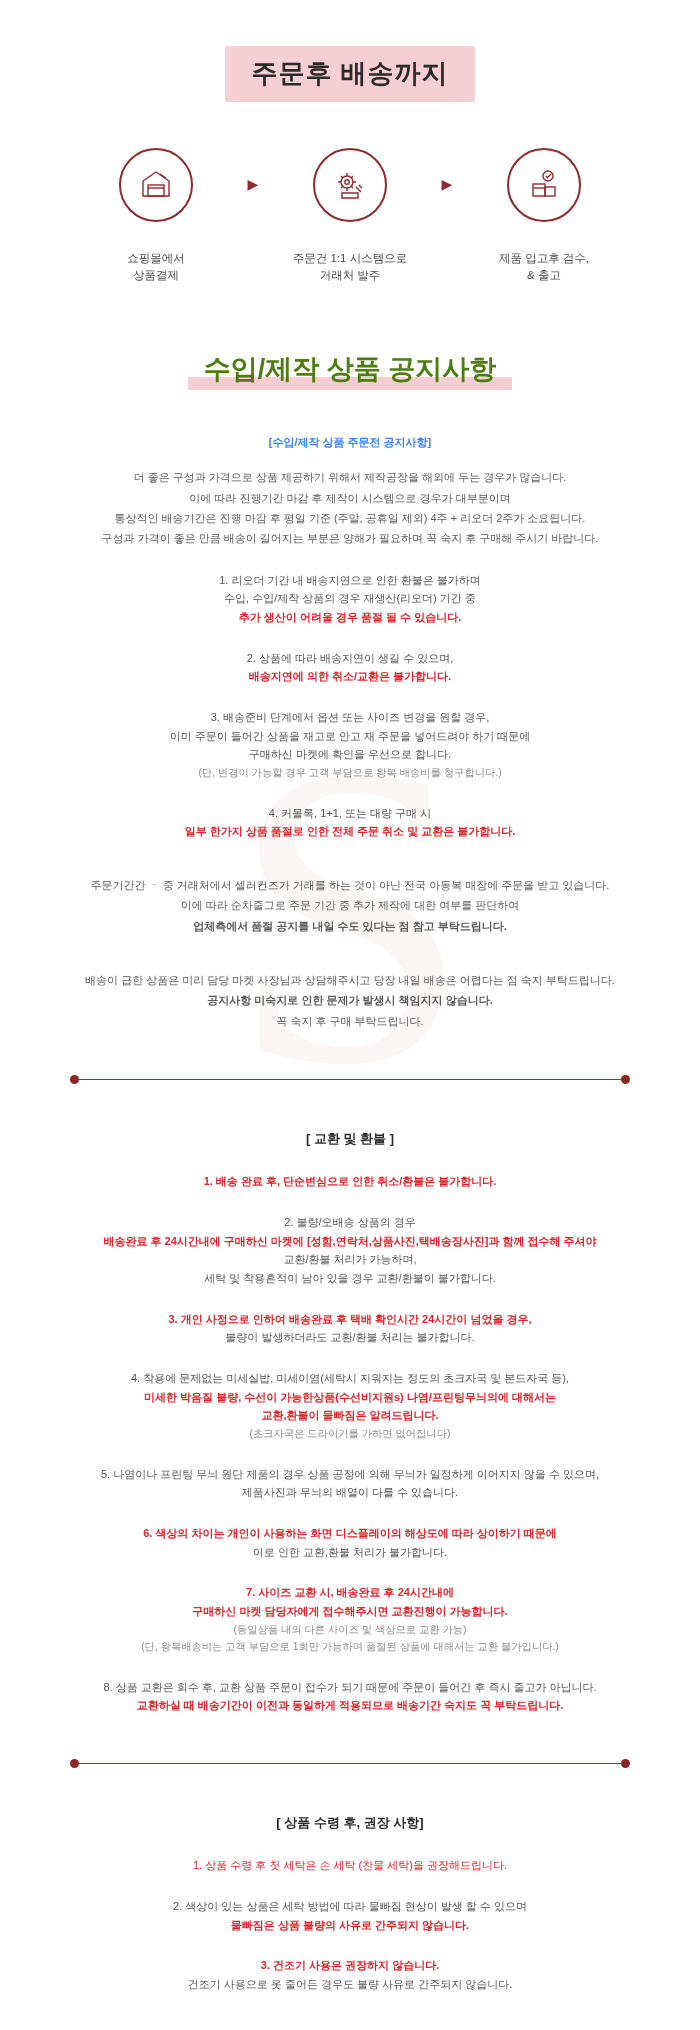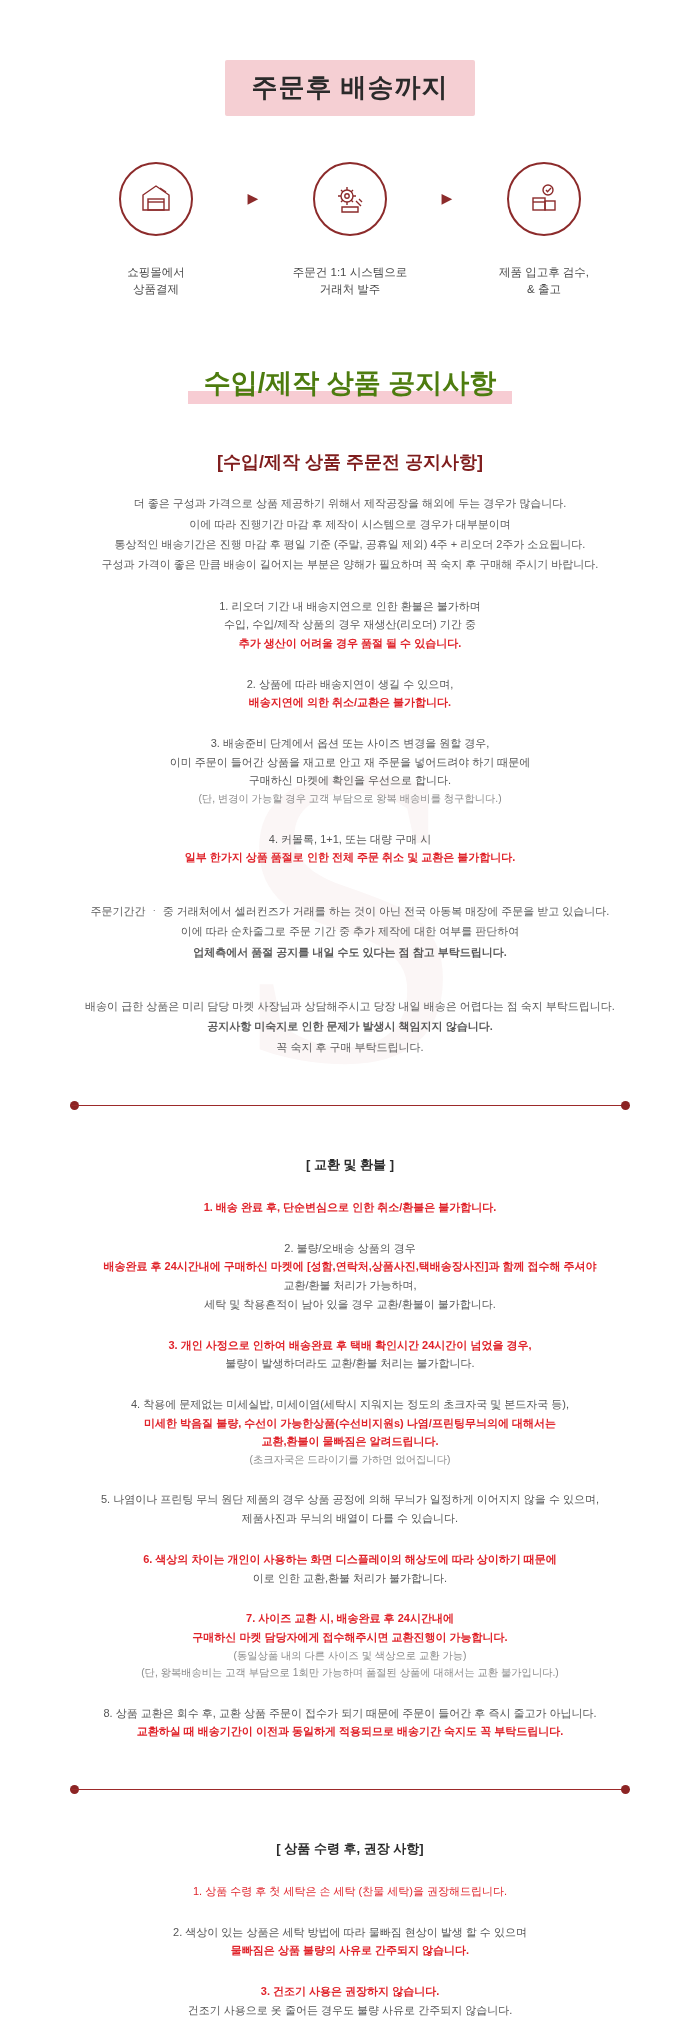"주문후 배송까지" .top-banner { padding-top: 60px -> 46px }
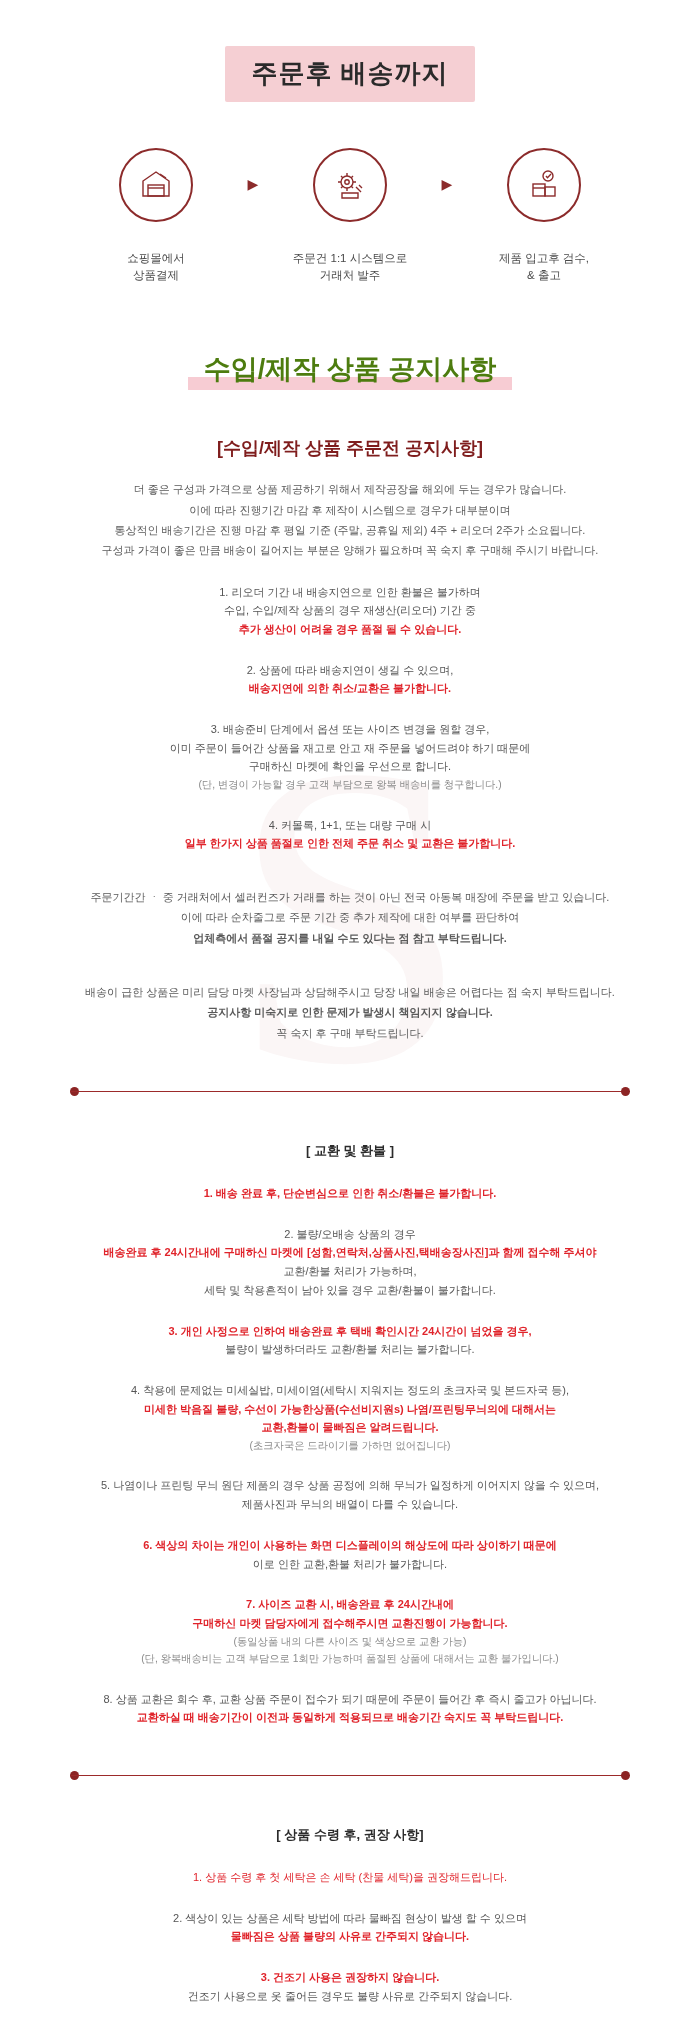"[수입/제작 상품 주문전 공지사항]" .block-title { color: #7f1d1d -> #3b82f6; font-size: 18px -> 11px }
